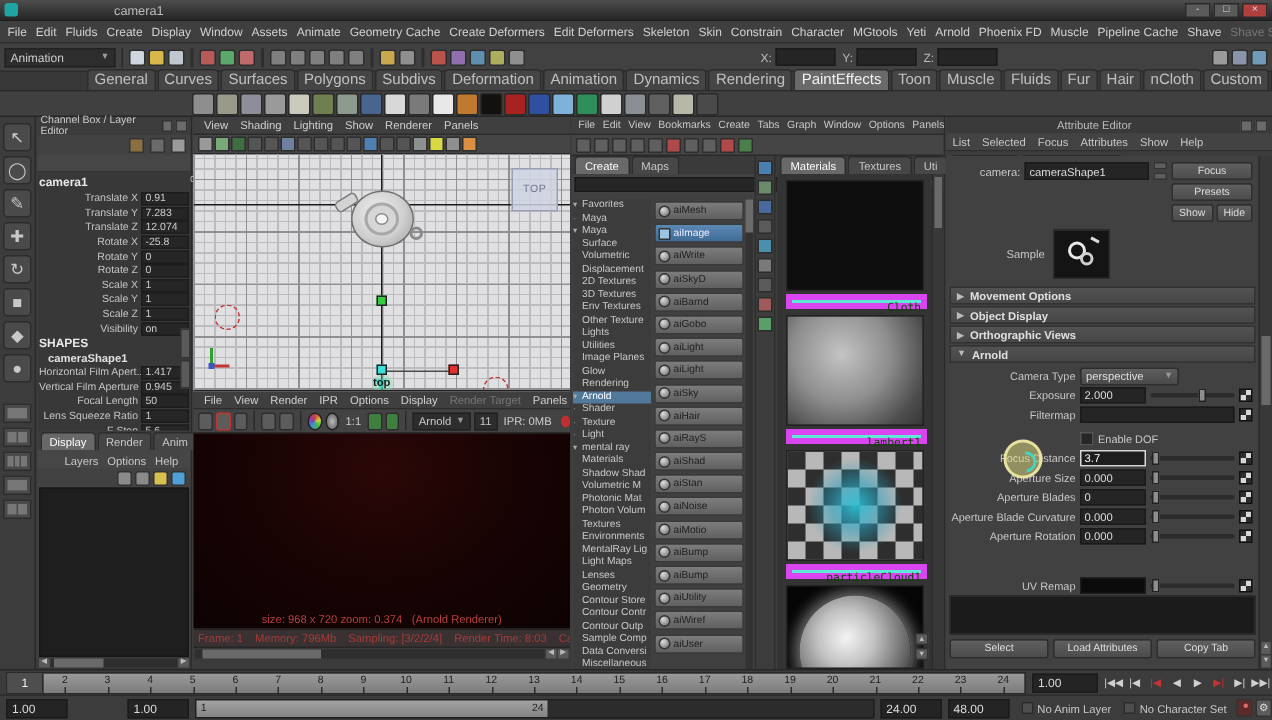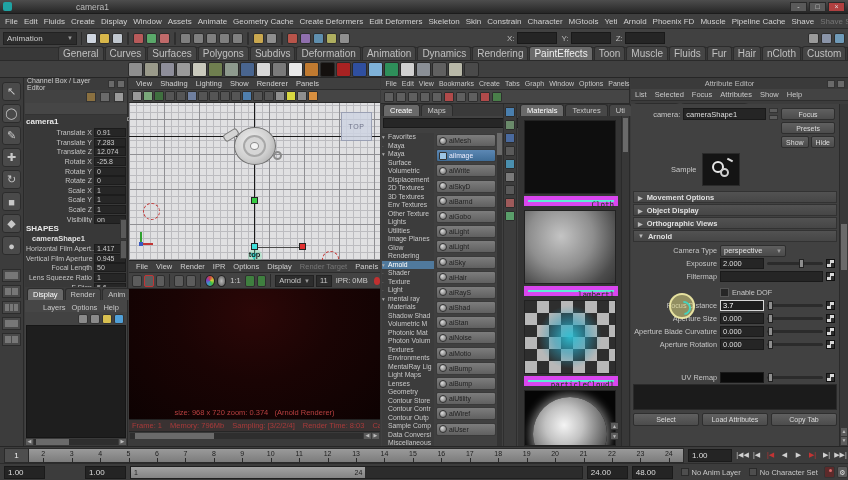"Aperture Blades" div.ae-row { html: none -> <div> <span>Aperture Blades</span> <div>0</div> <div> <div></div> </div> <div></div> </div> }
